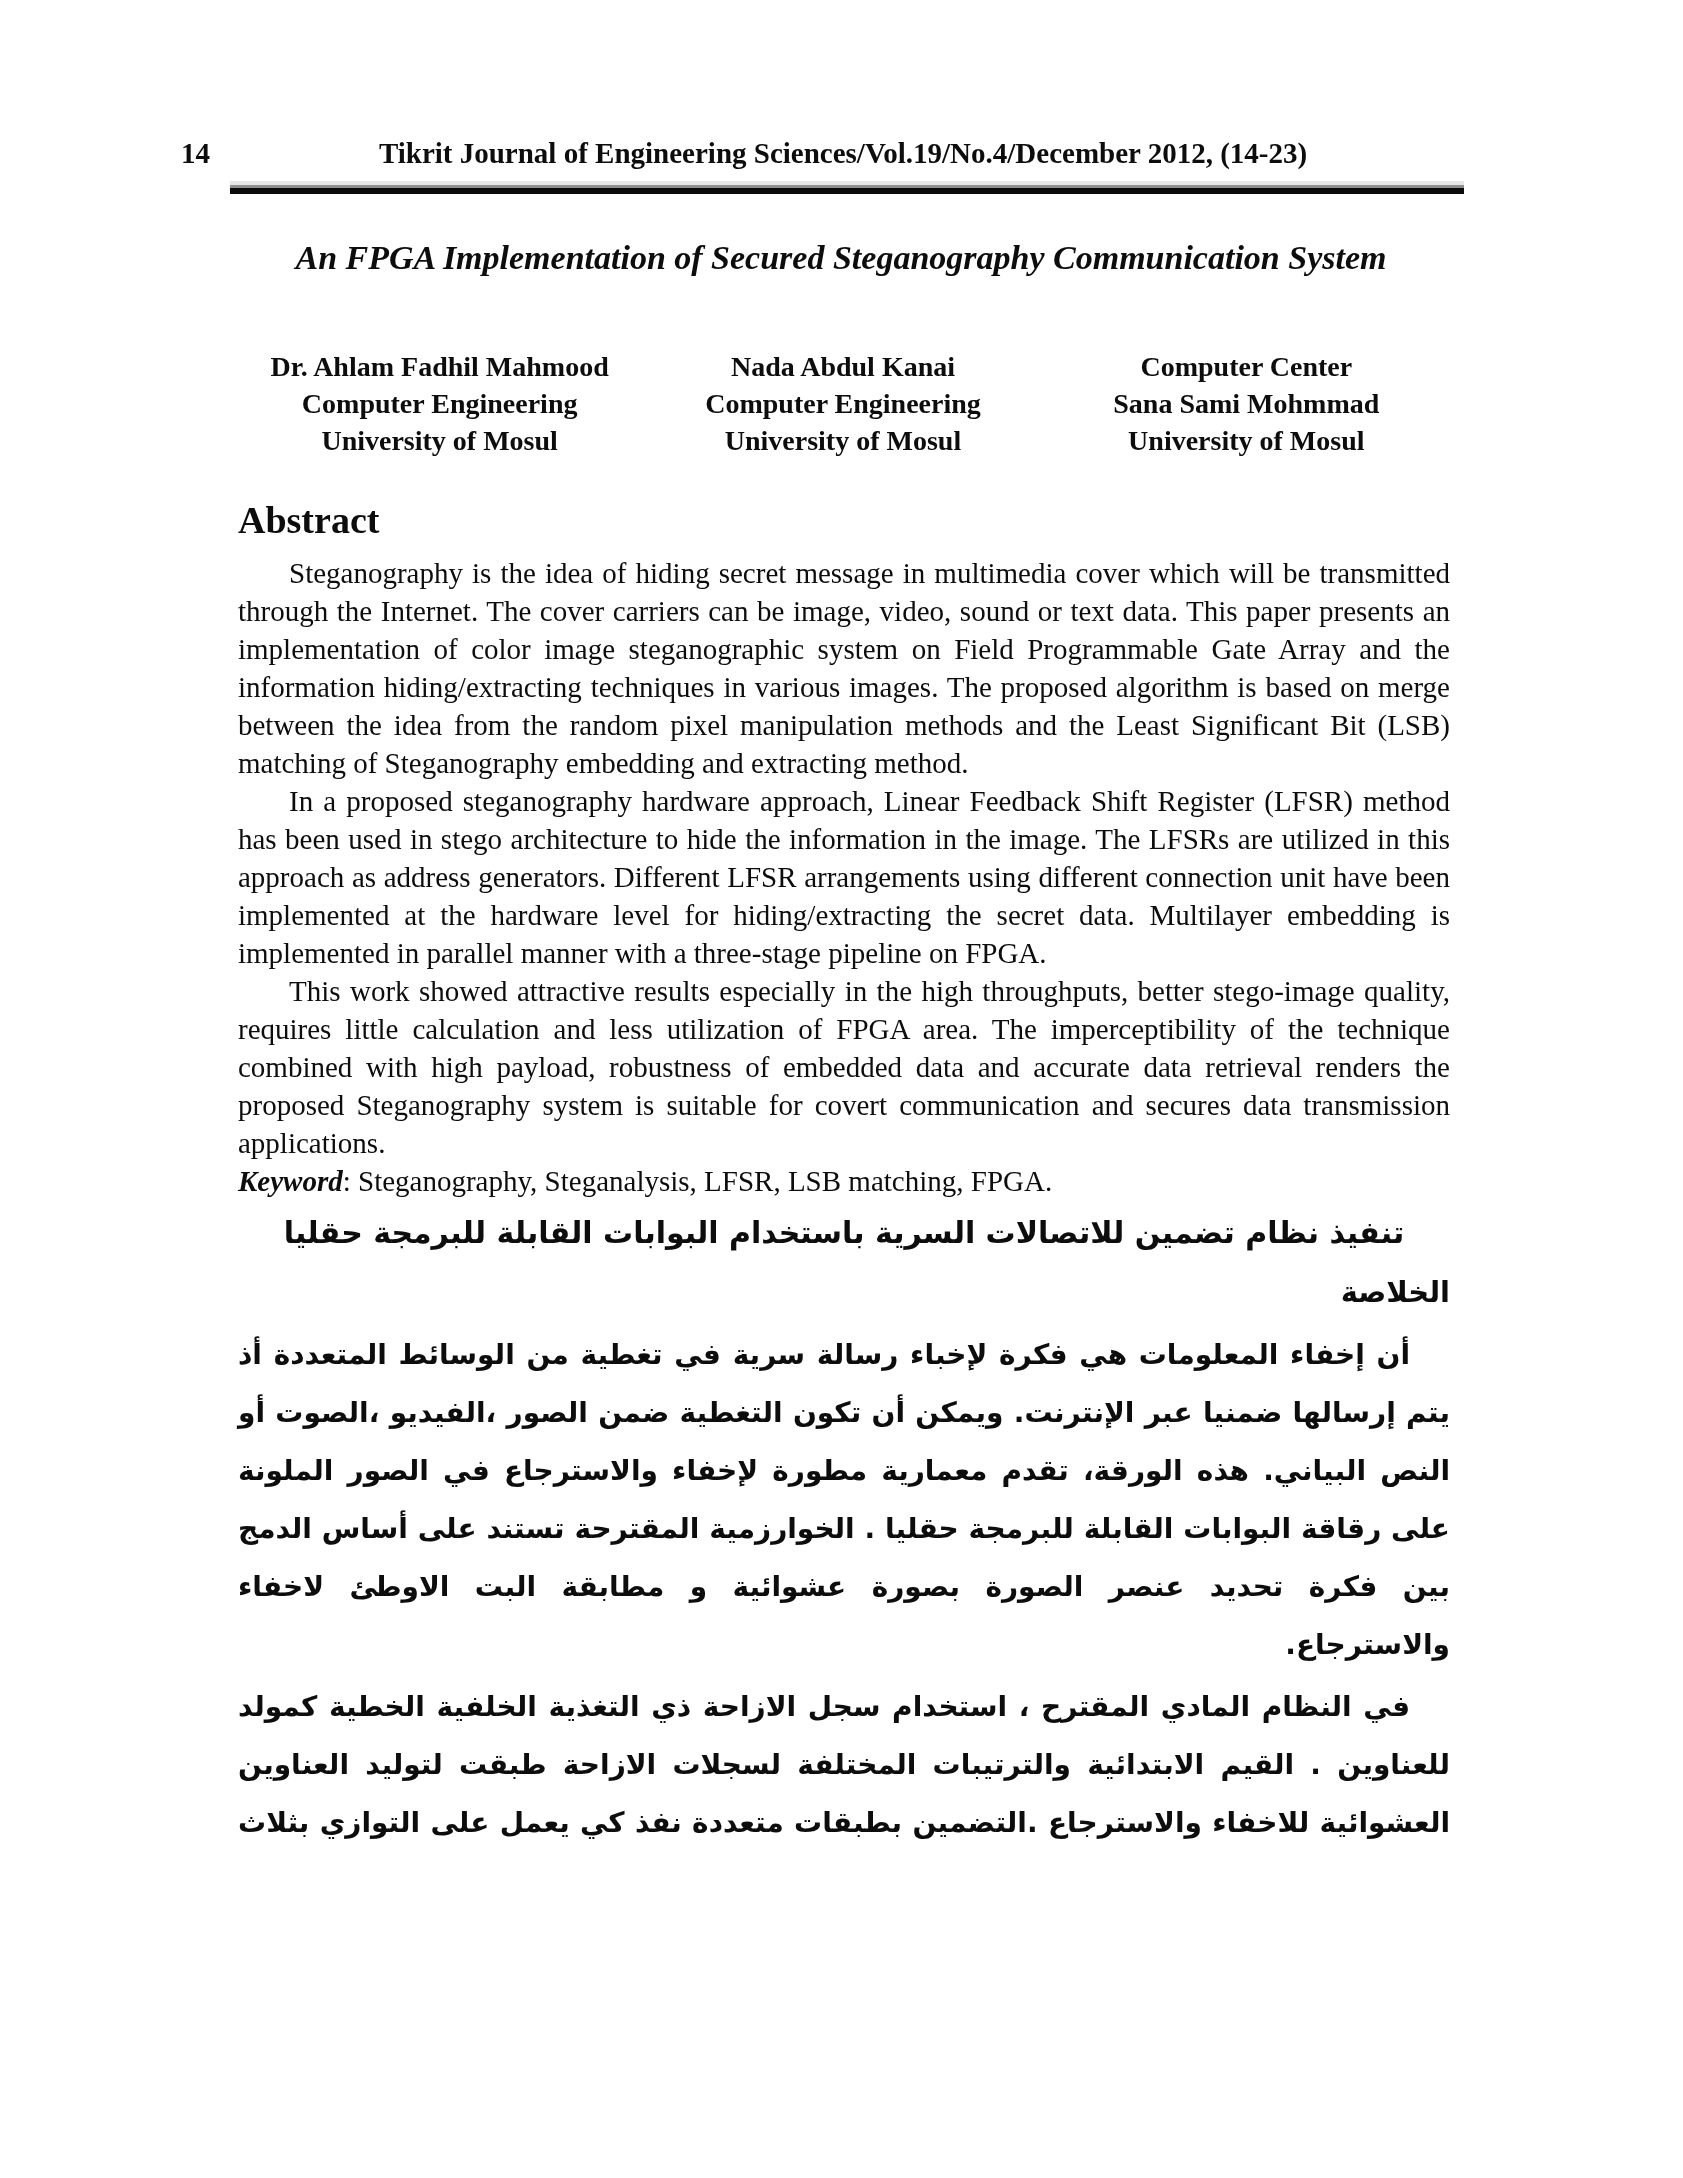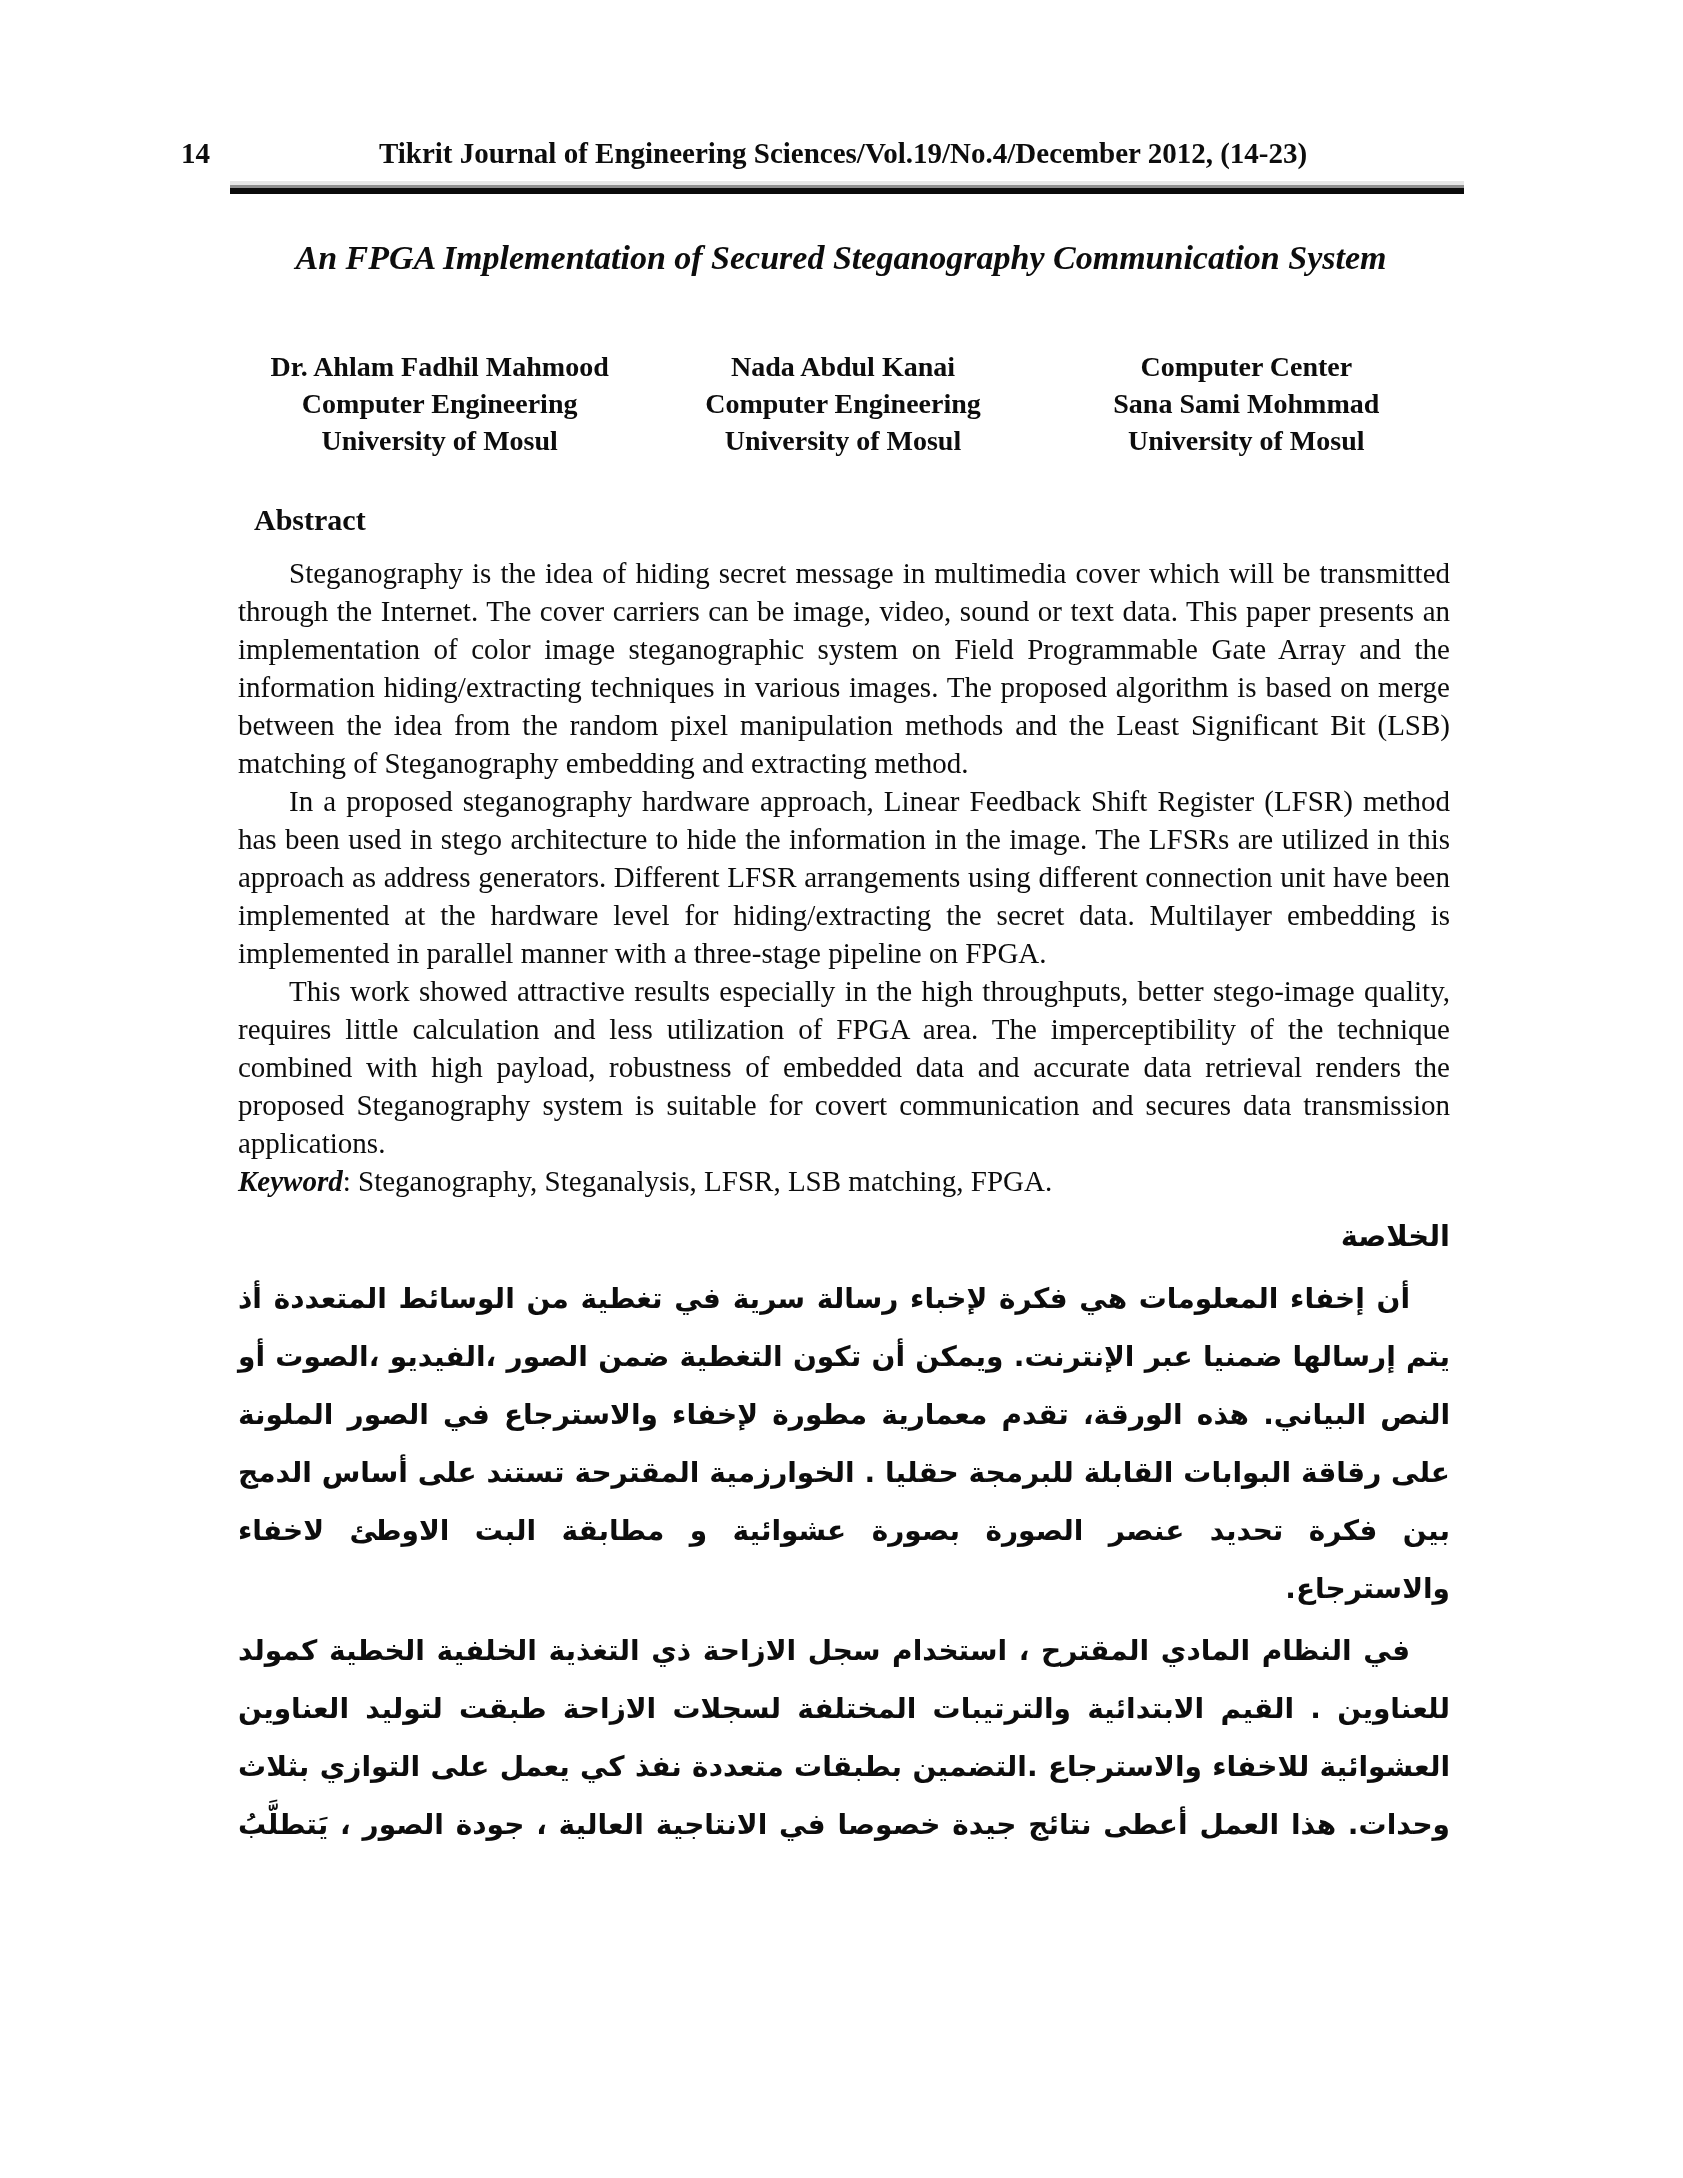"Abstract" .abs-head { font-size: 30px -> 38px; margin: 0 0 14px 16px -> 0 0 14px 0 }
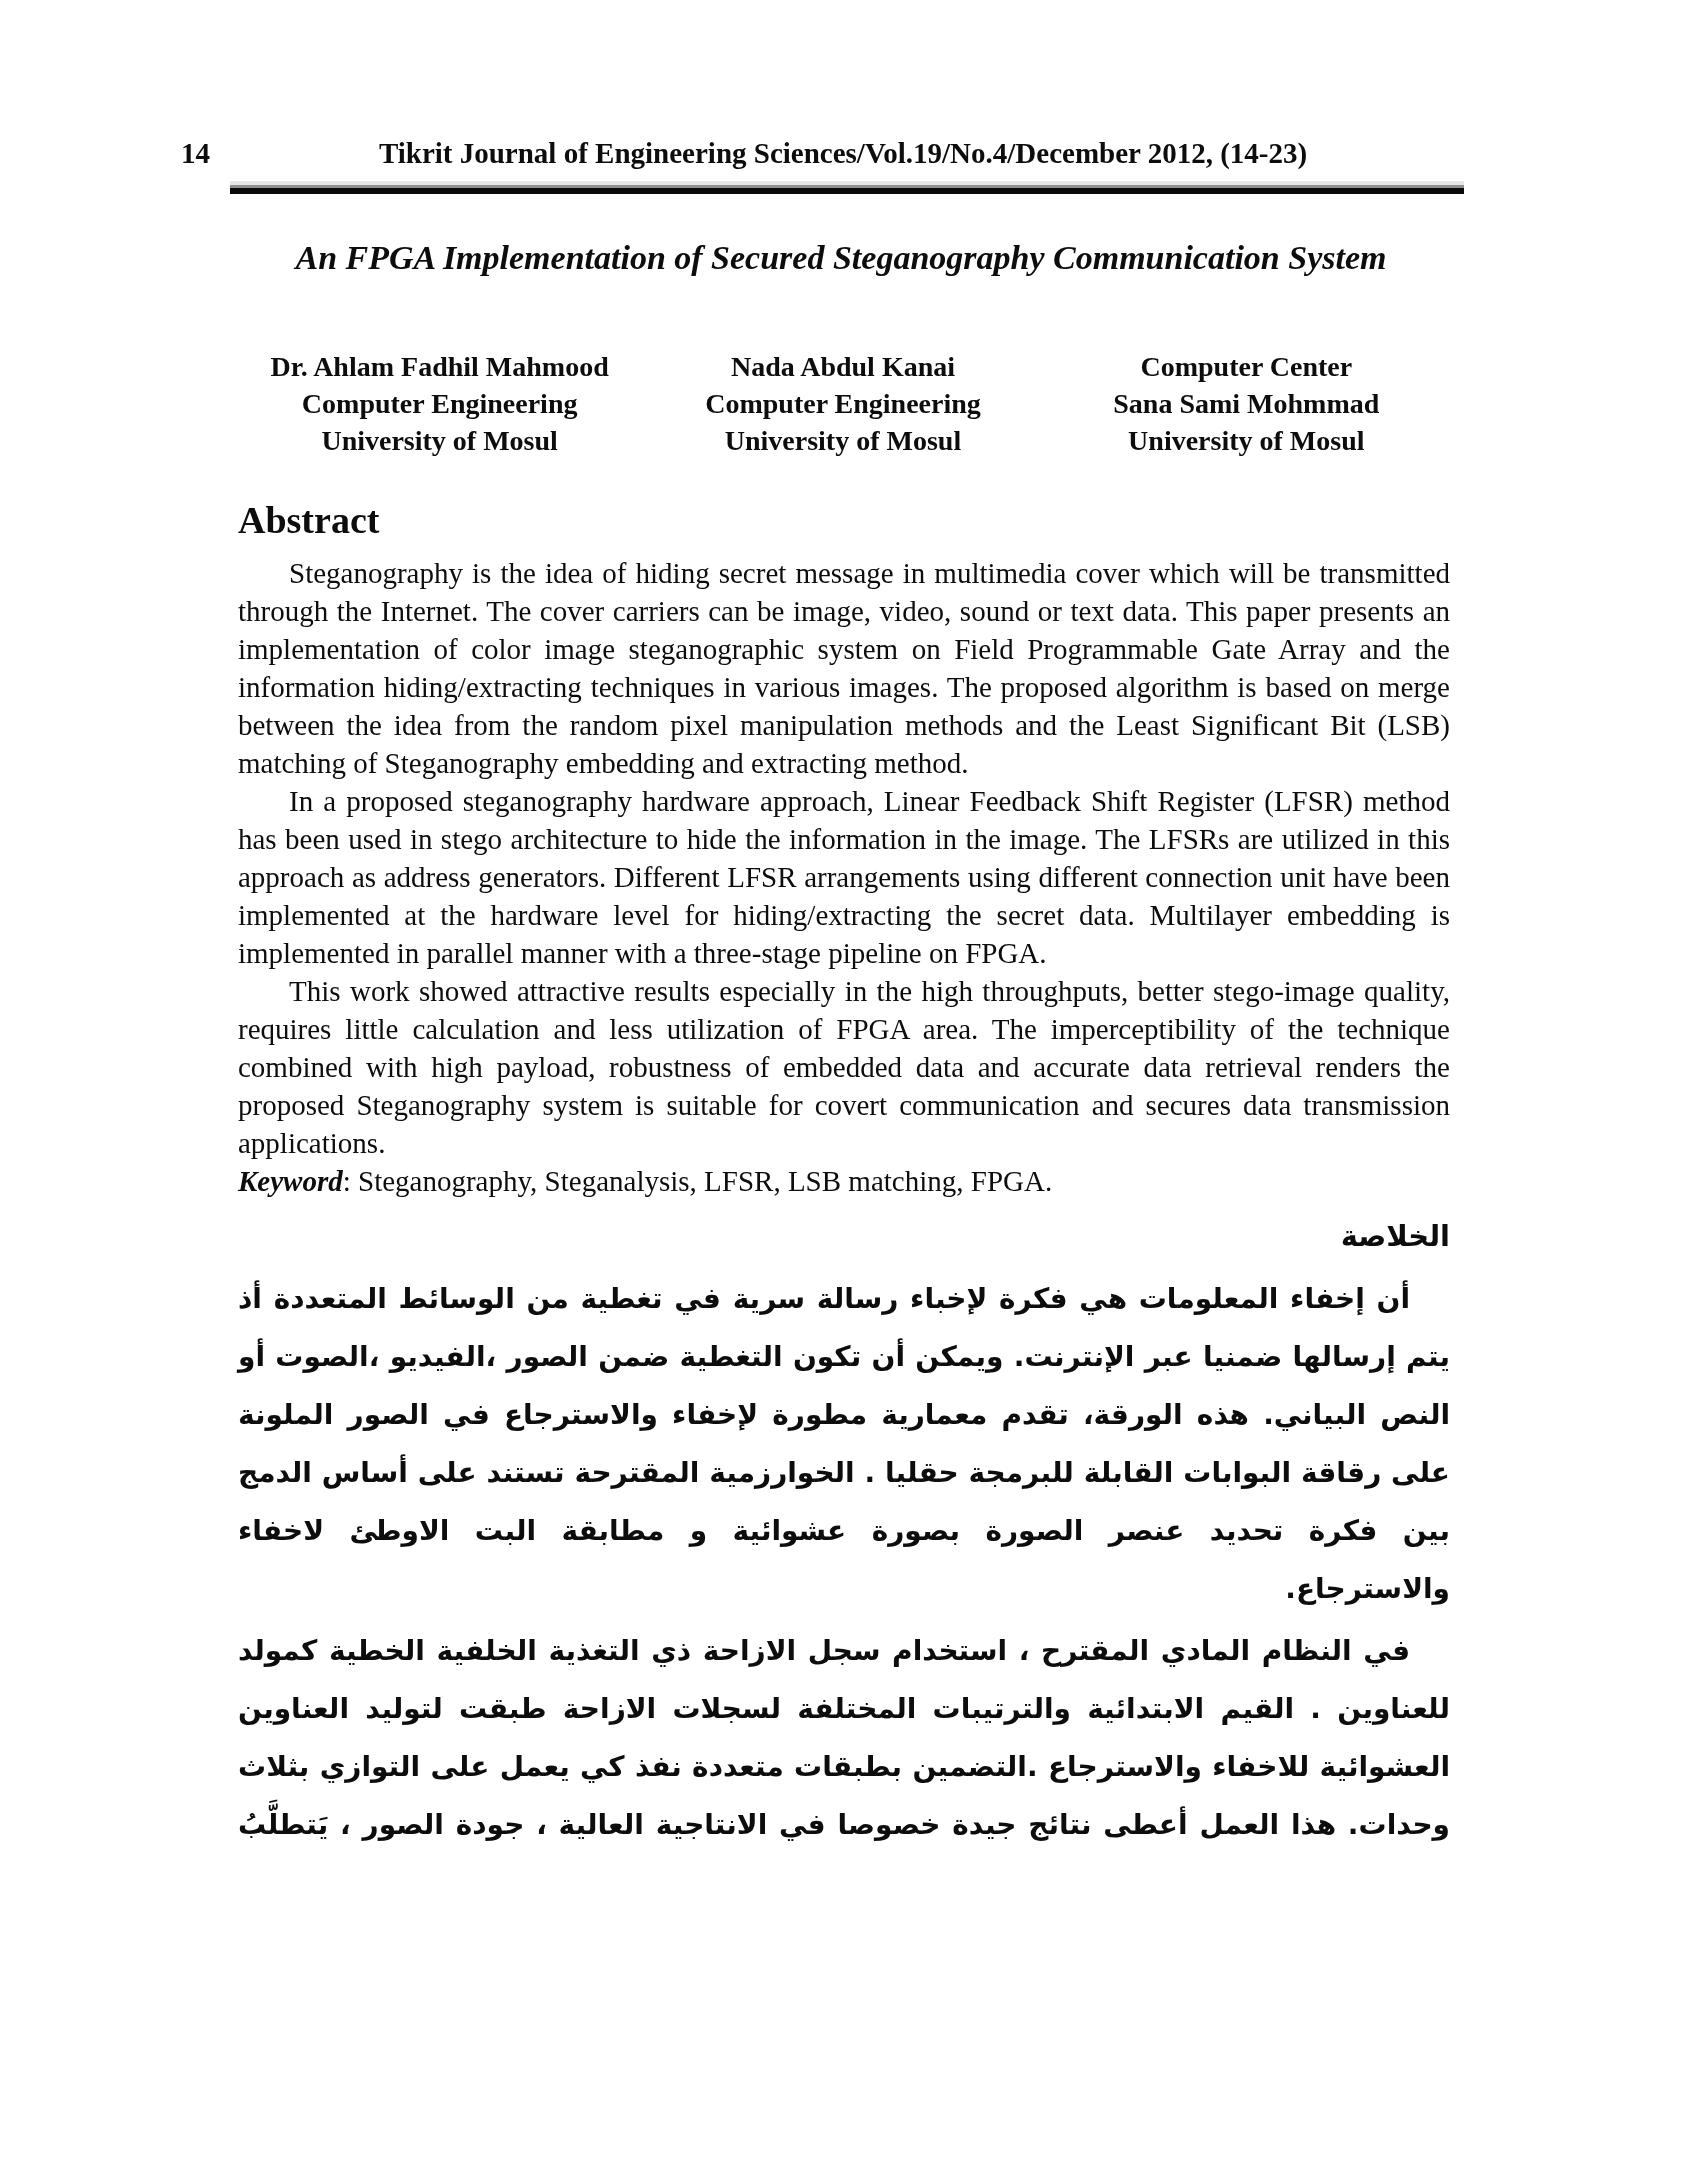"تنفيذ نظام تضمين للاتصالات السرية" h2.ar { html: none -> <h2>تنفيذ نظام تضمين للاتصالات السرية باستخدام البوابات القابلة للبرمجة حقليا</h2> }
